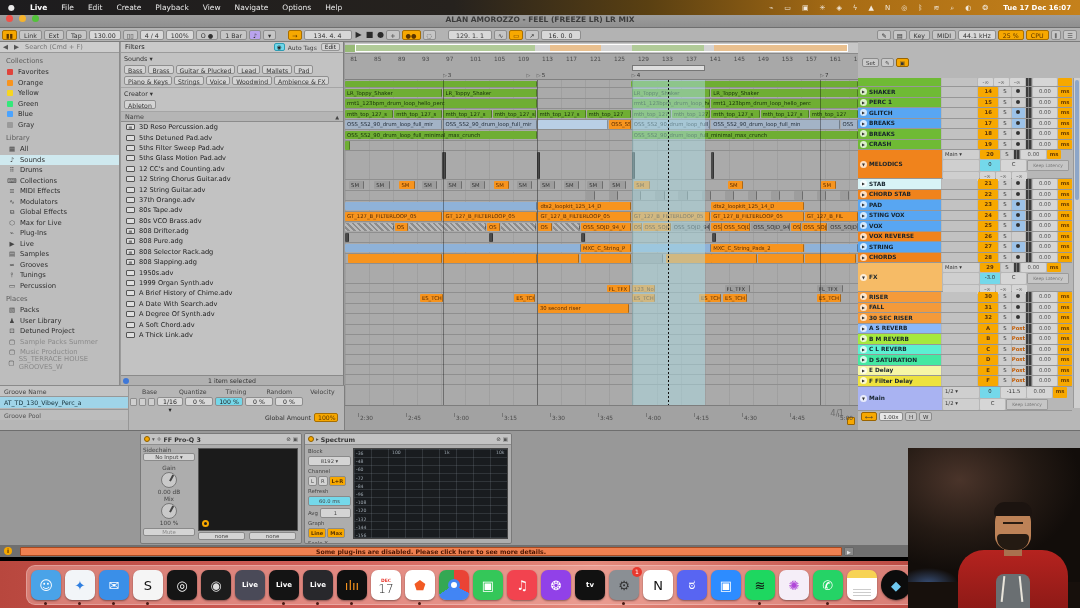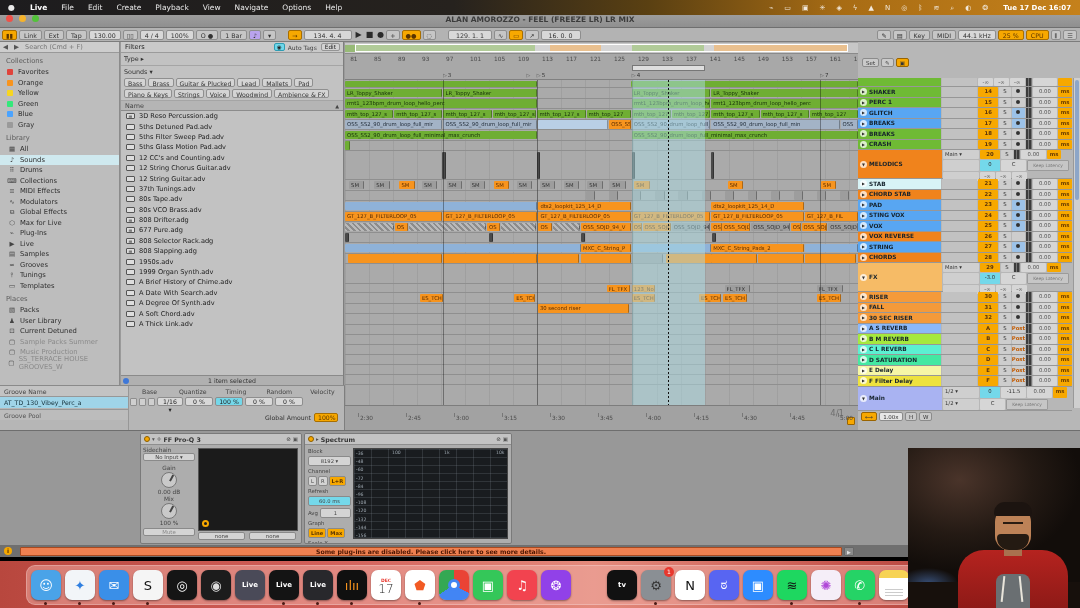"Type ▸" div.frow { html: <div>Type ▸</div> -> none }
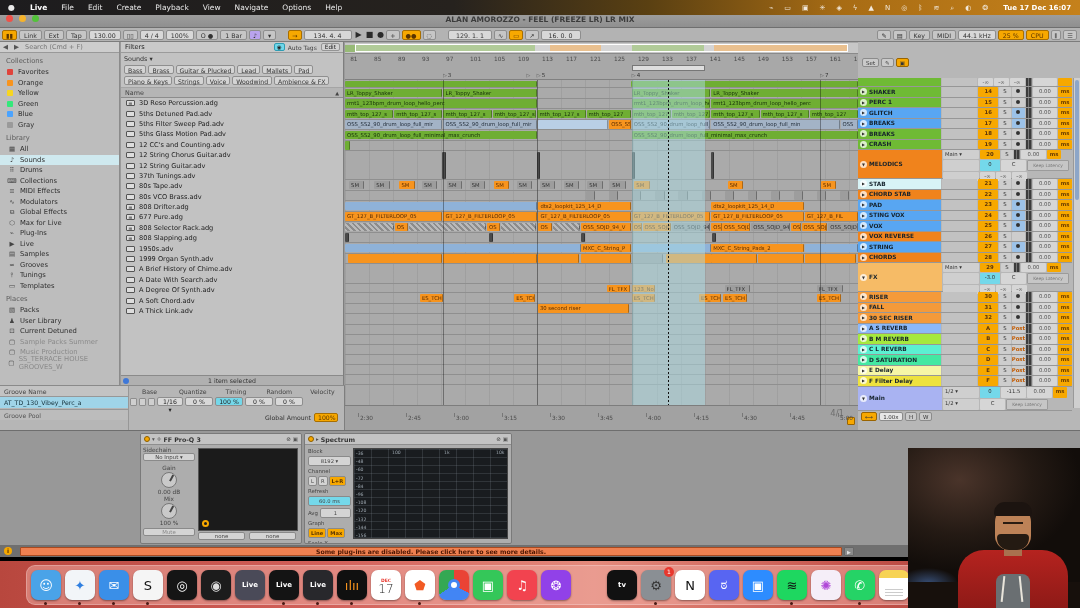"Creator ▾" div.frow { html: none -> <div> <span>Creator ▾</span> <div> <span>Ableton</span> </div> </div> }
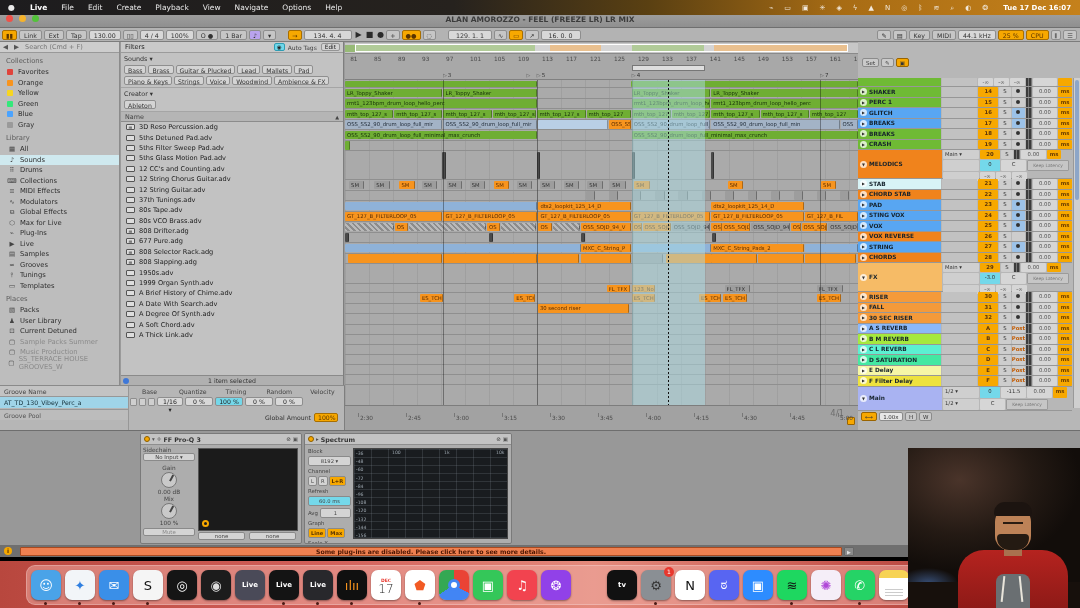"37th Tunings.adv" span { text: Tunings.adv -> Orange.adv }
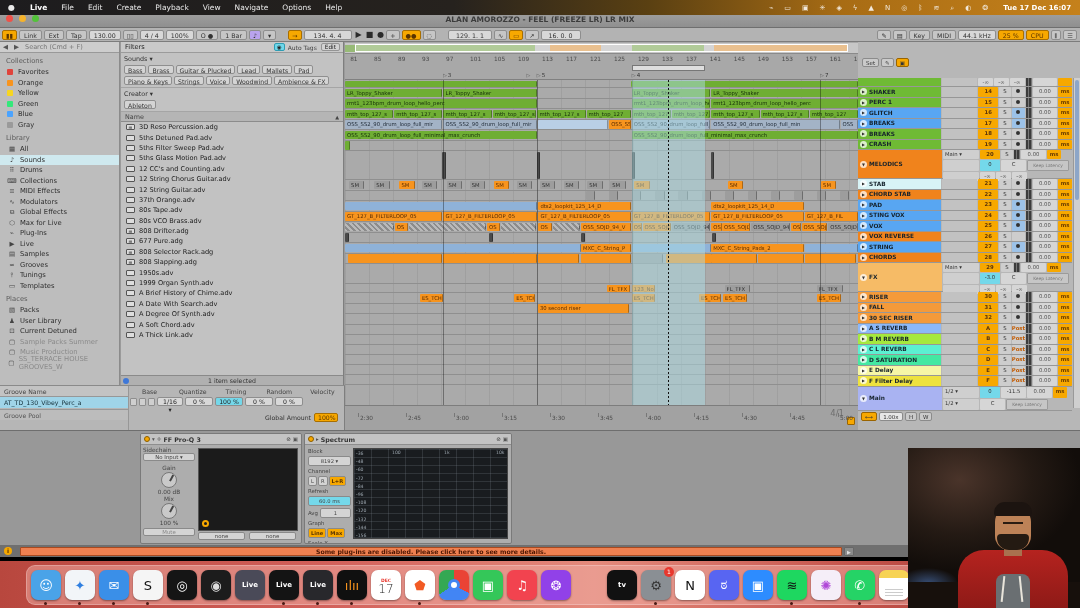"677 Pure.adg" span { text: 677 -> 808 }
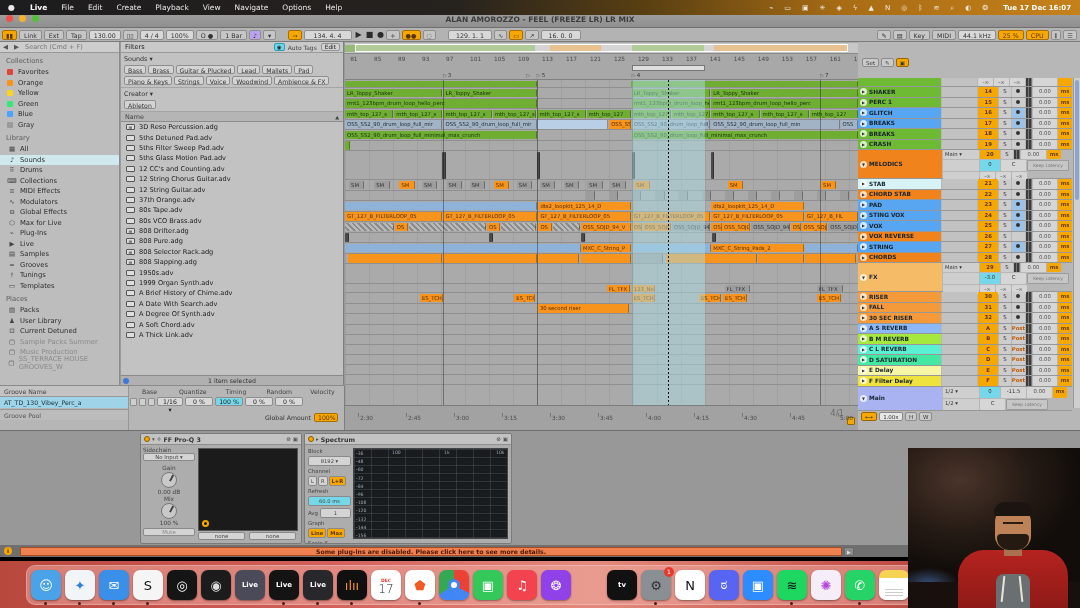"Templates" span { text: Templates -> Percussion }
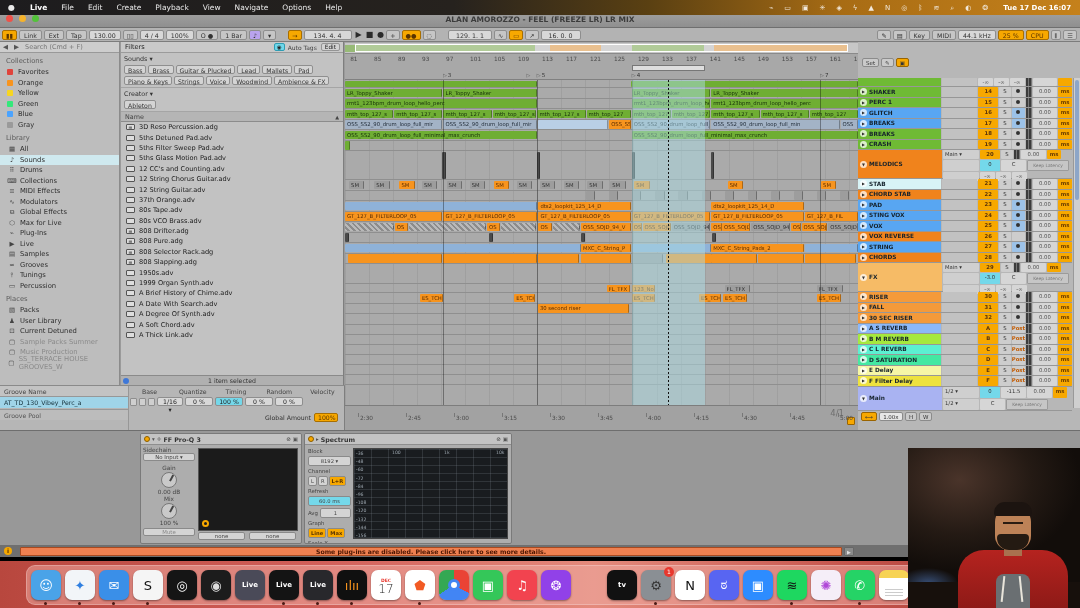"Current Detuned" span { text: Current Detuned -> Detuned Project }
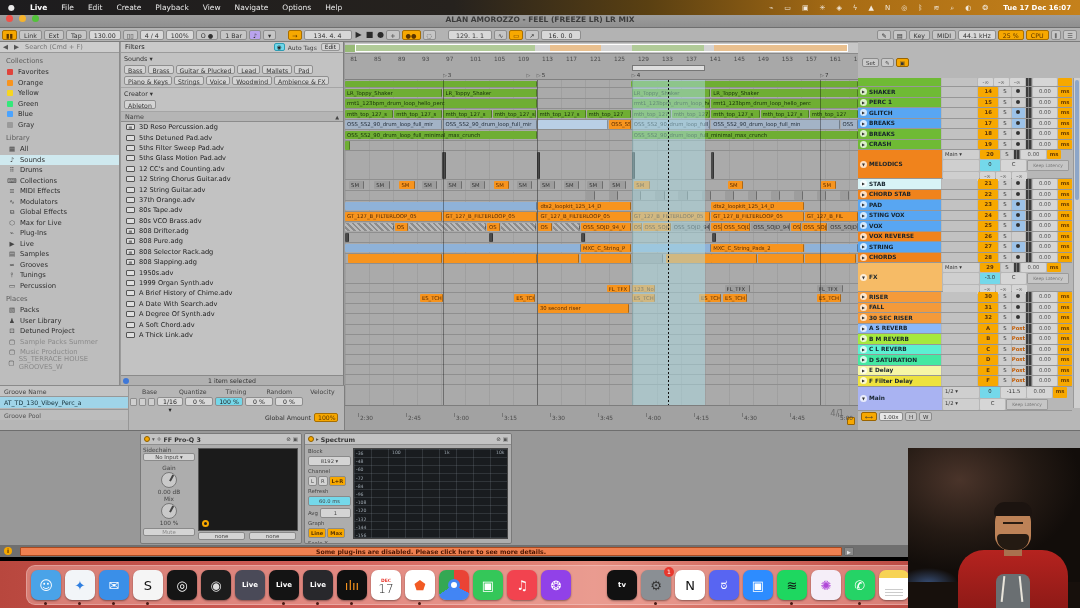"tv" div.dicon { margin-left: 32px -> none }
